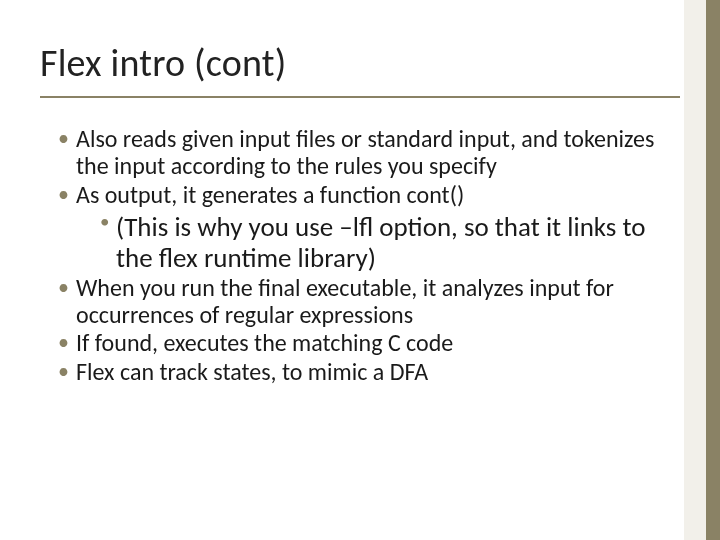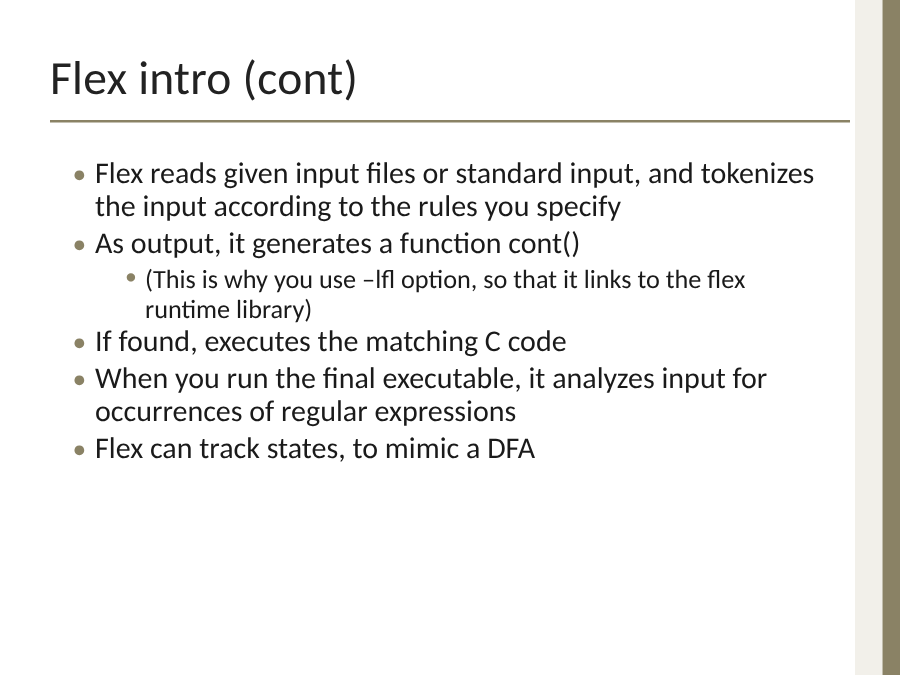"Flex reads given input files" span { text: Flex -> Also }
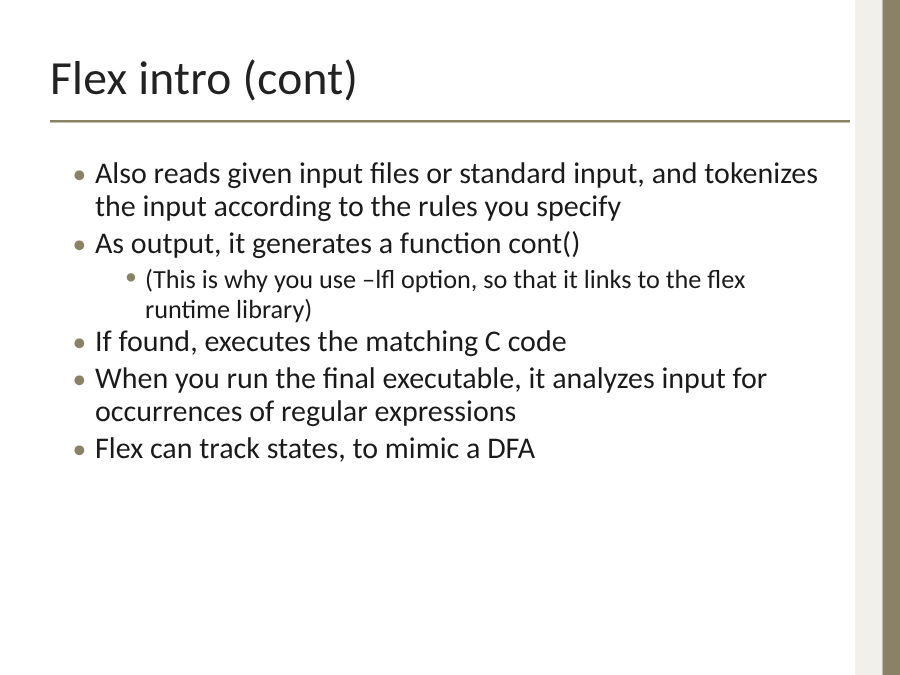"(This is why you use" ul.lvl2 > li { font-size: 21px -> 27px }
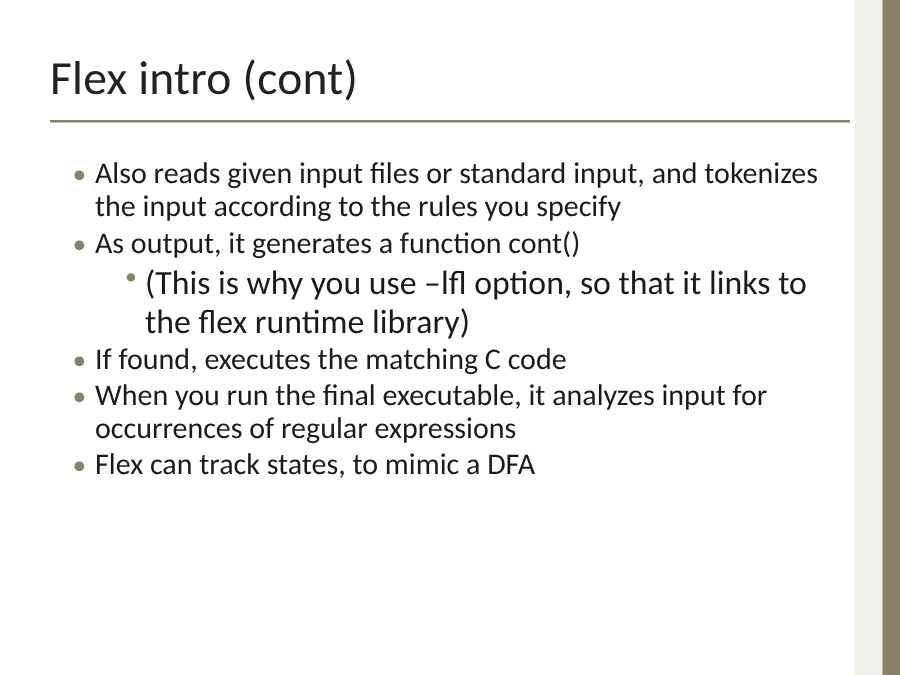"If found, executes the matching" li { order: before "When you run the final" -> after "When you run the final" }
